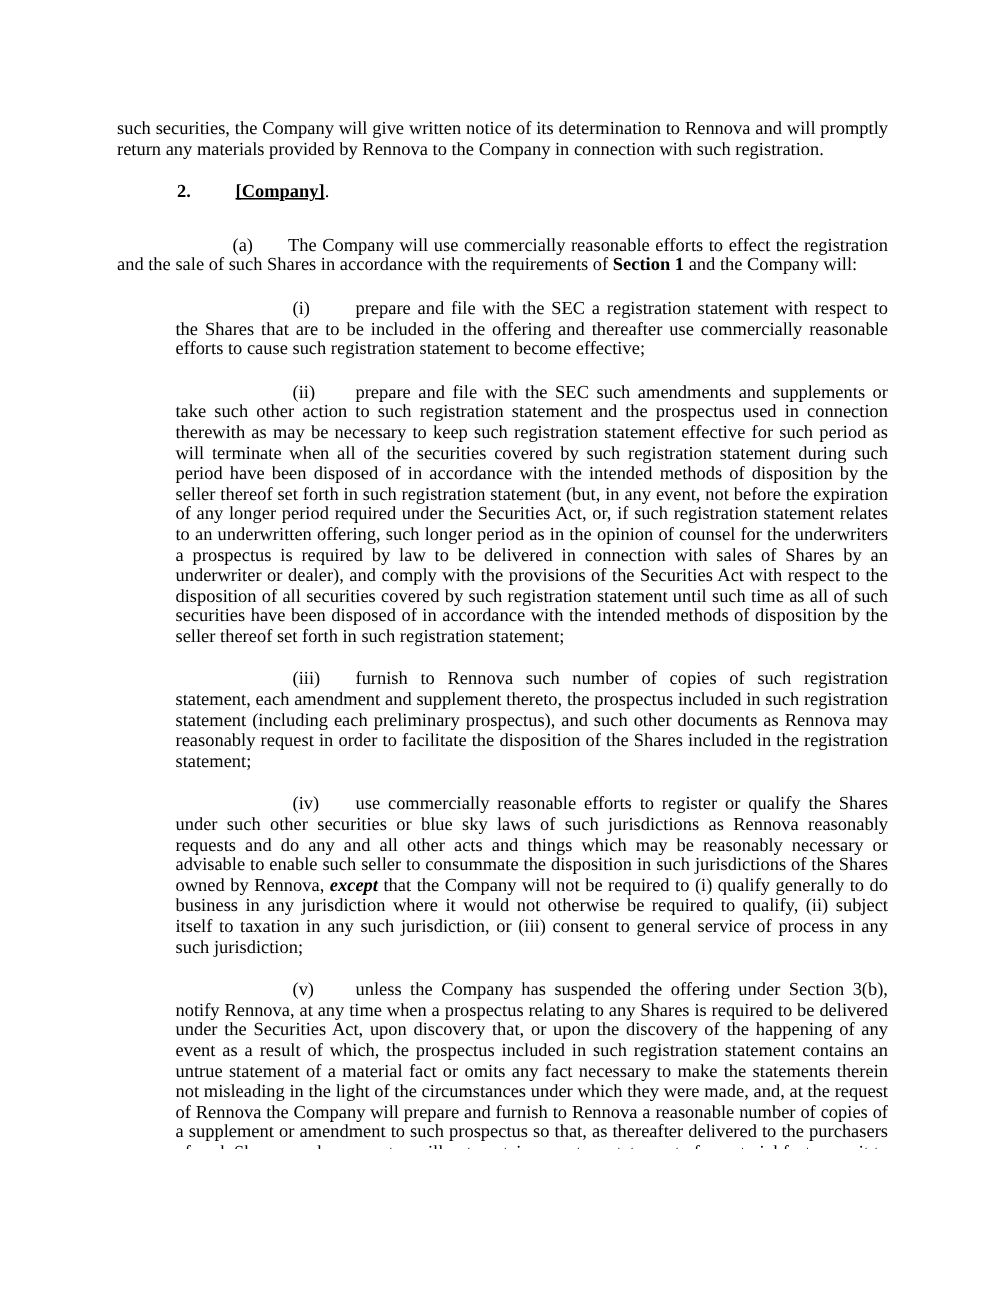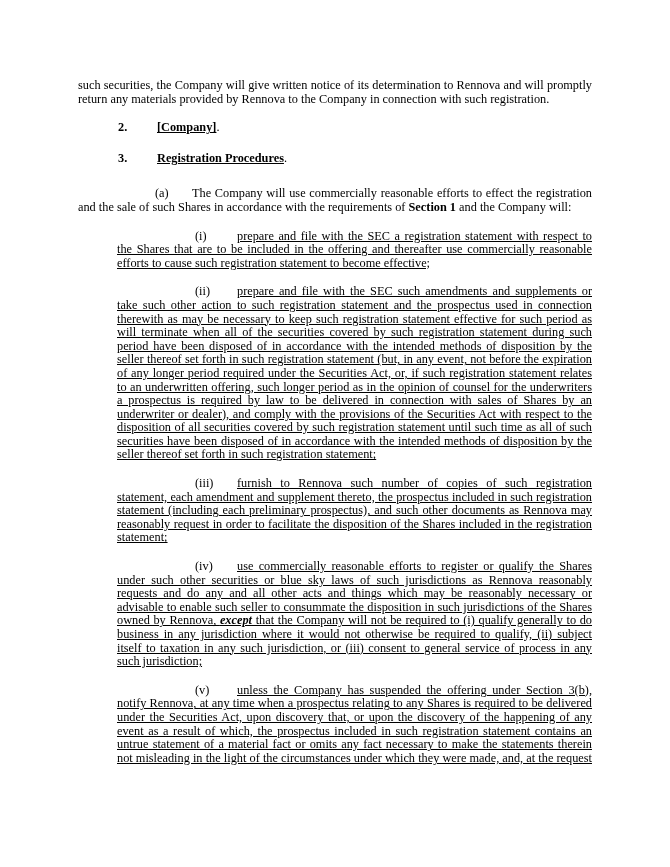"3. Registration Procedures." p.section-line { html: <p> <span>3.</span><span>Registration Procedures</span><span>.</span> </p> -> none }
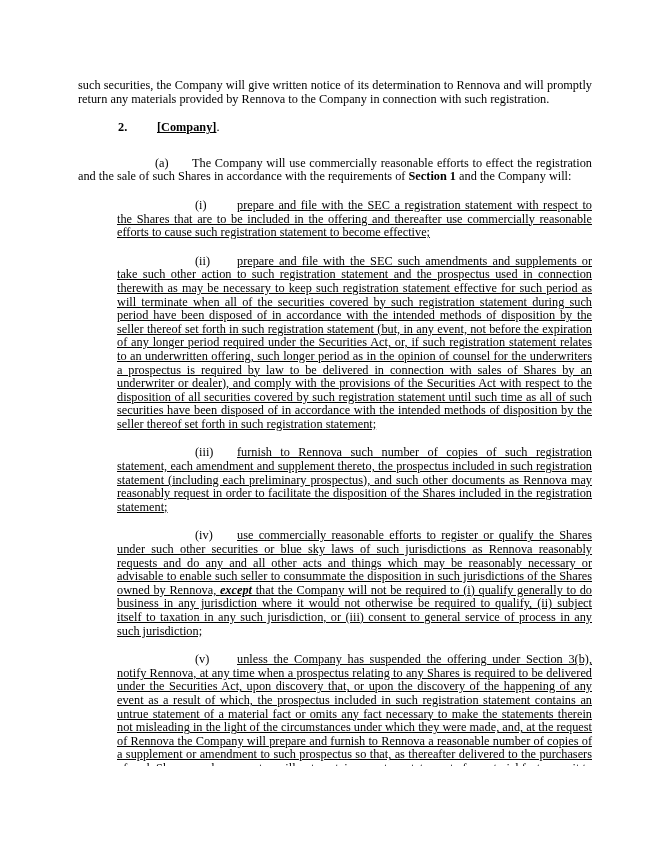"(i) prepare and file with" .sub-item { text-decoration: underline -> none }
